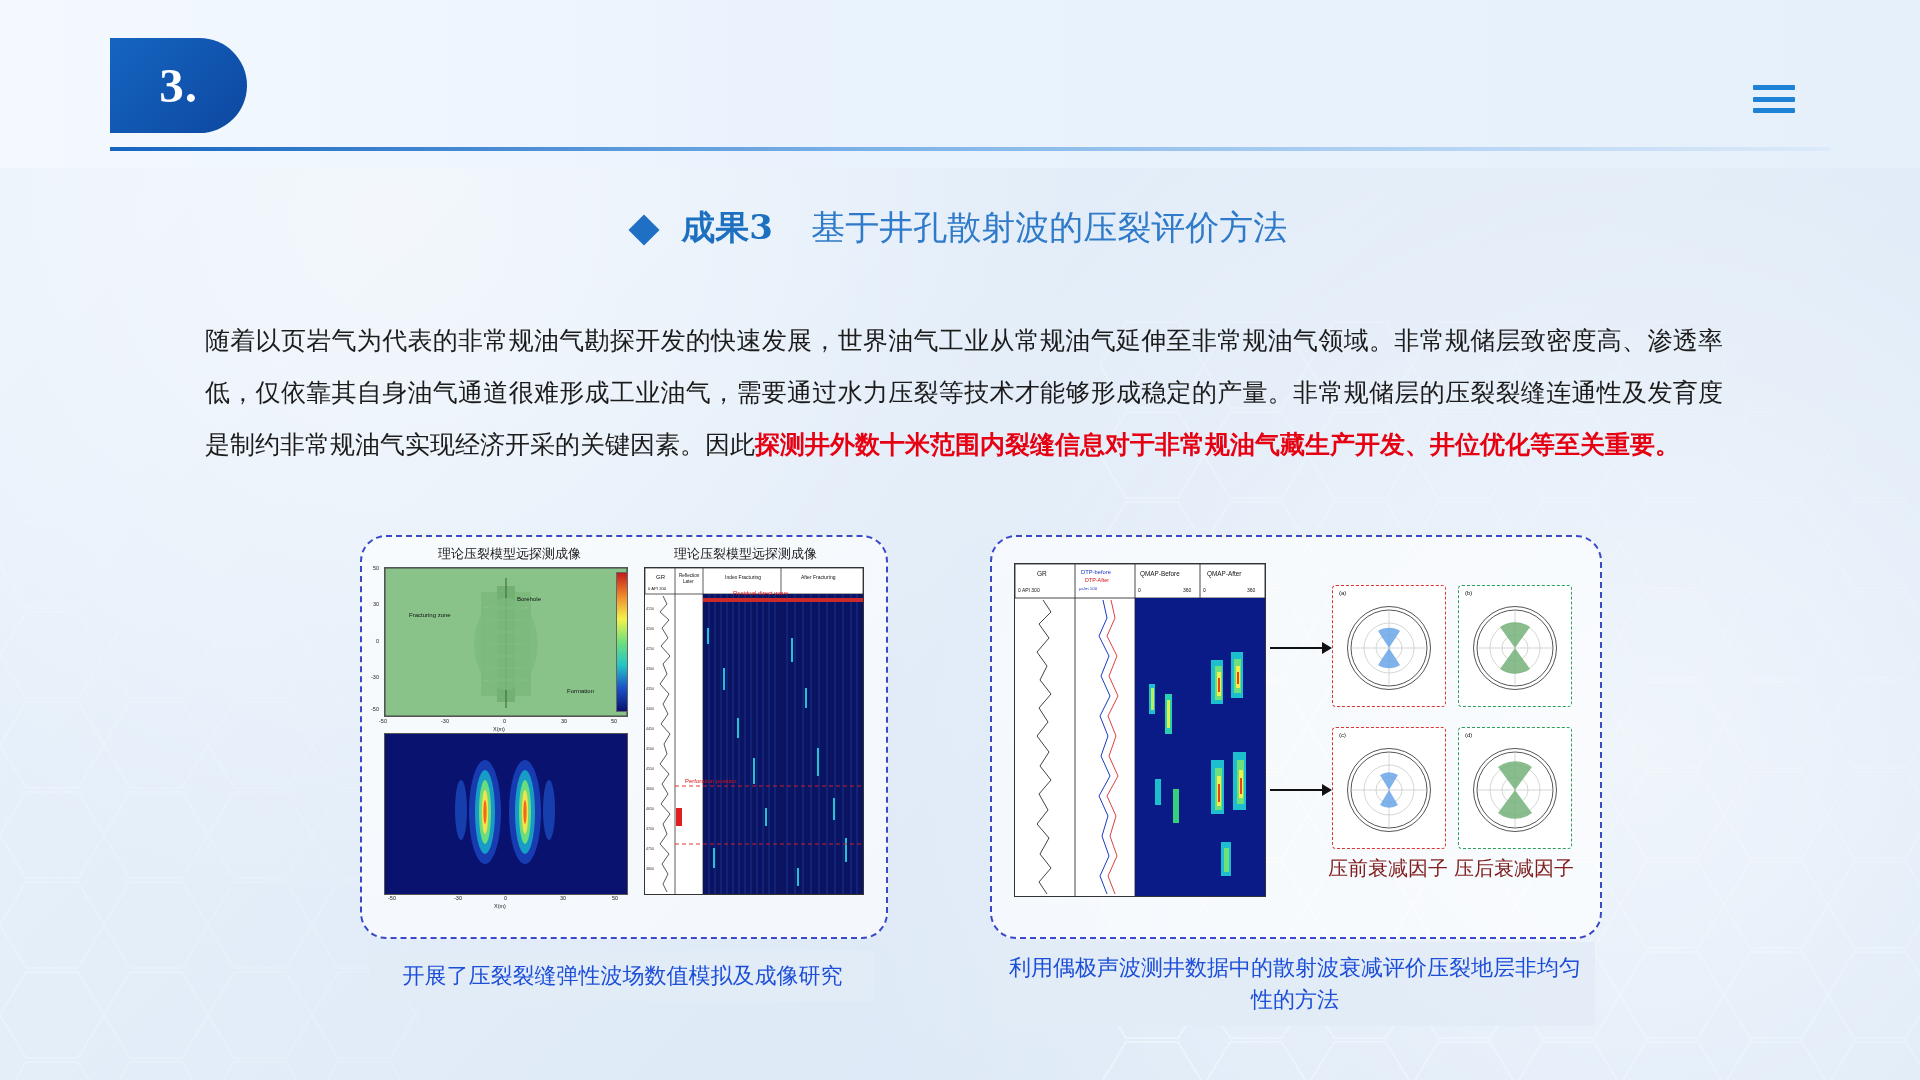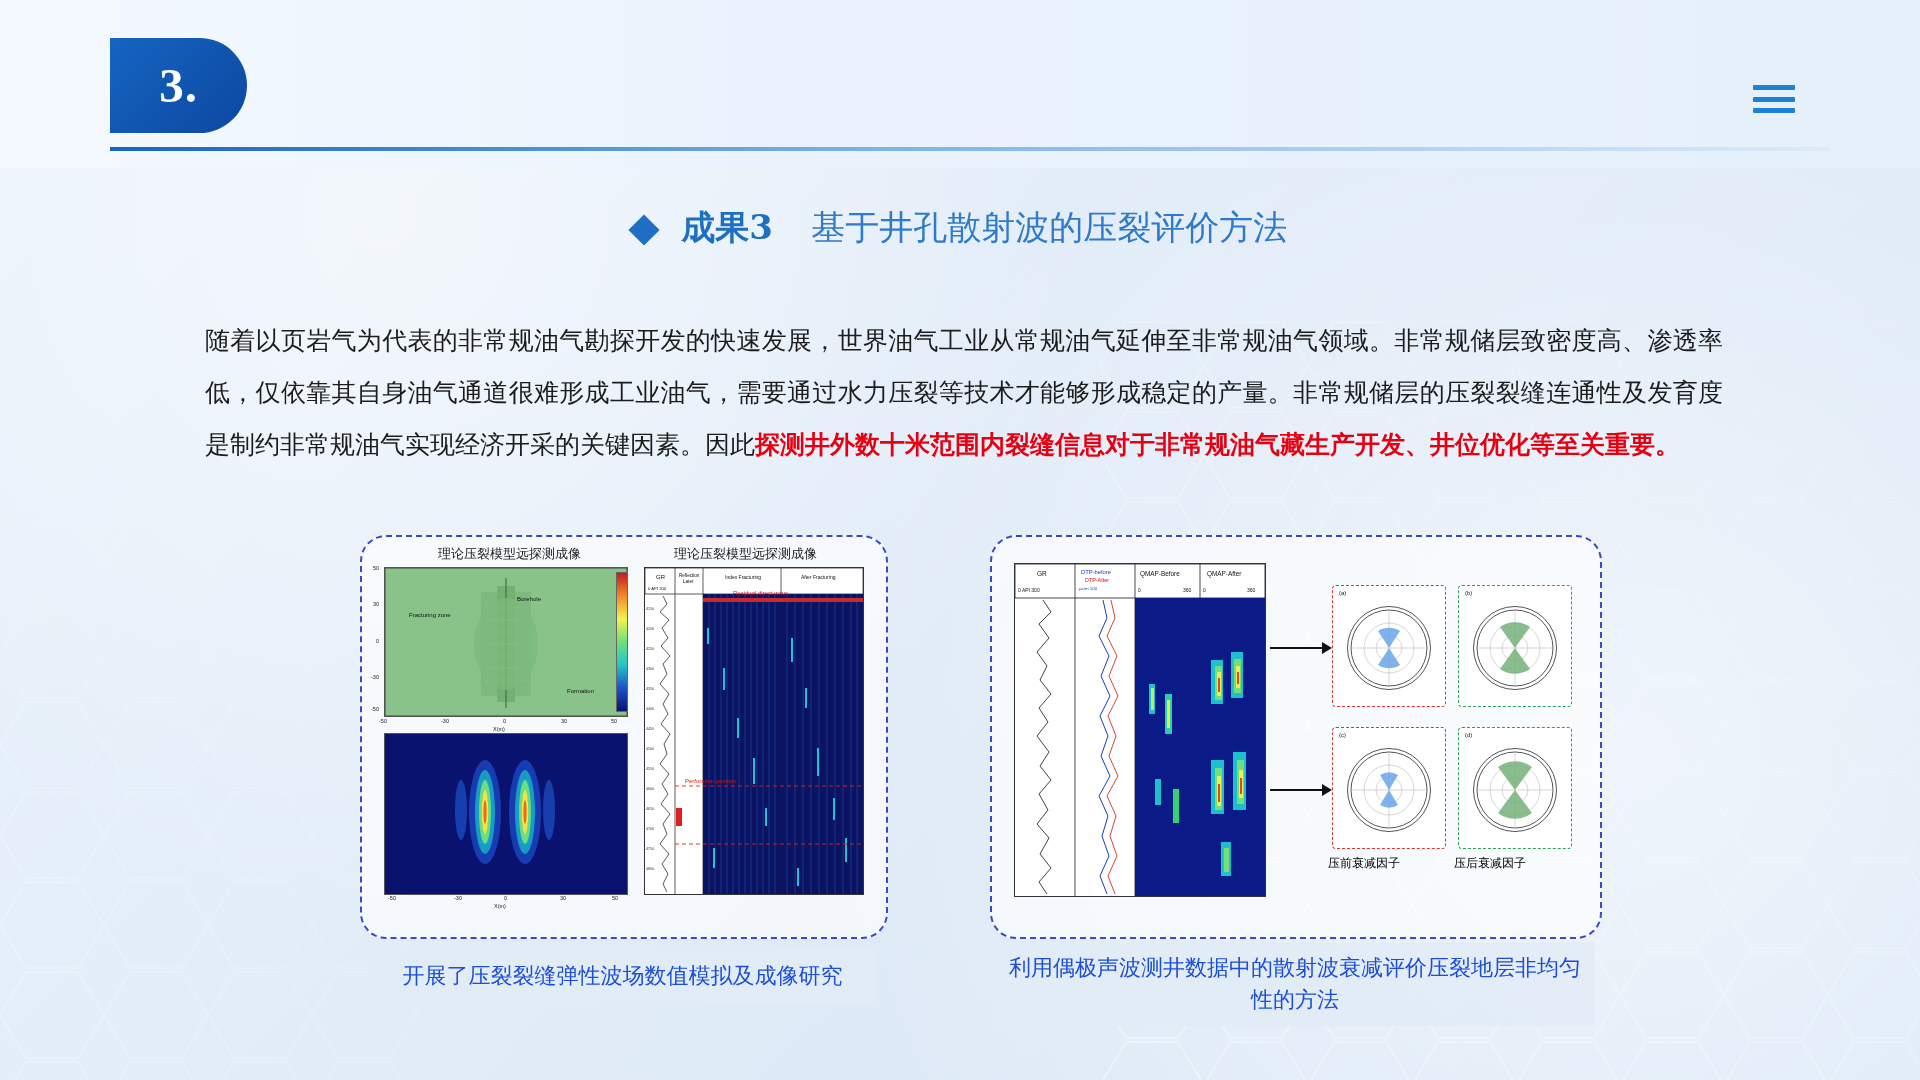"压前衰减因子" .sub-cap { color: #000000 -> #7f1d1d; font-size: 12px -> 20px }
